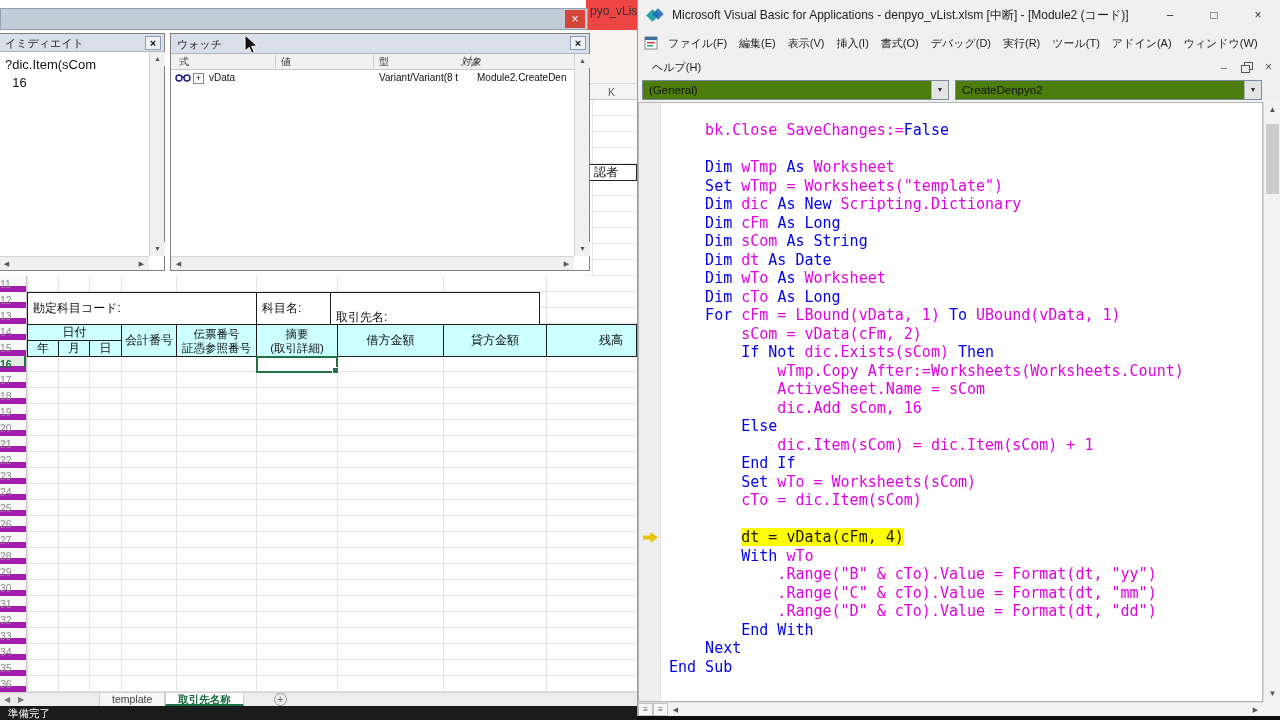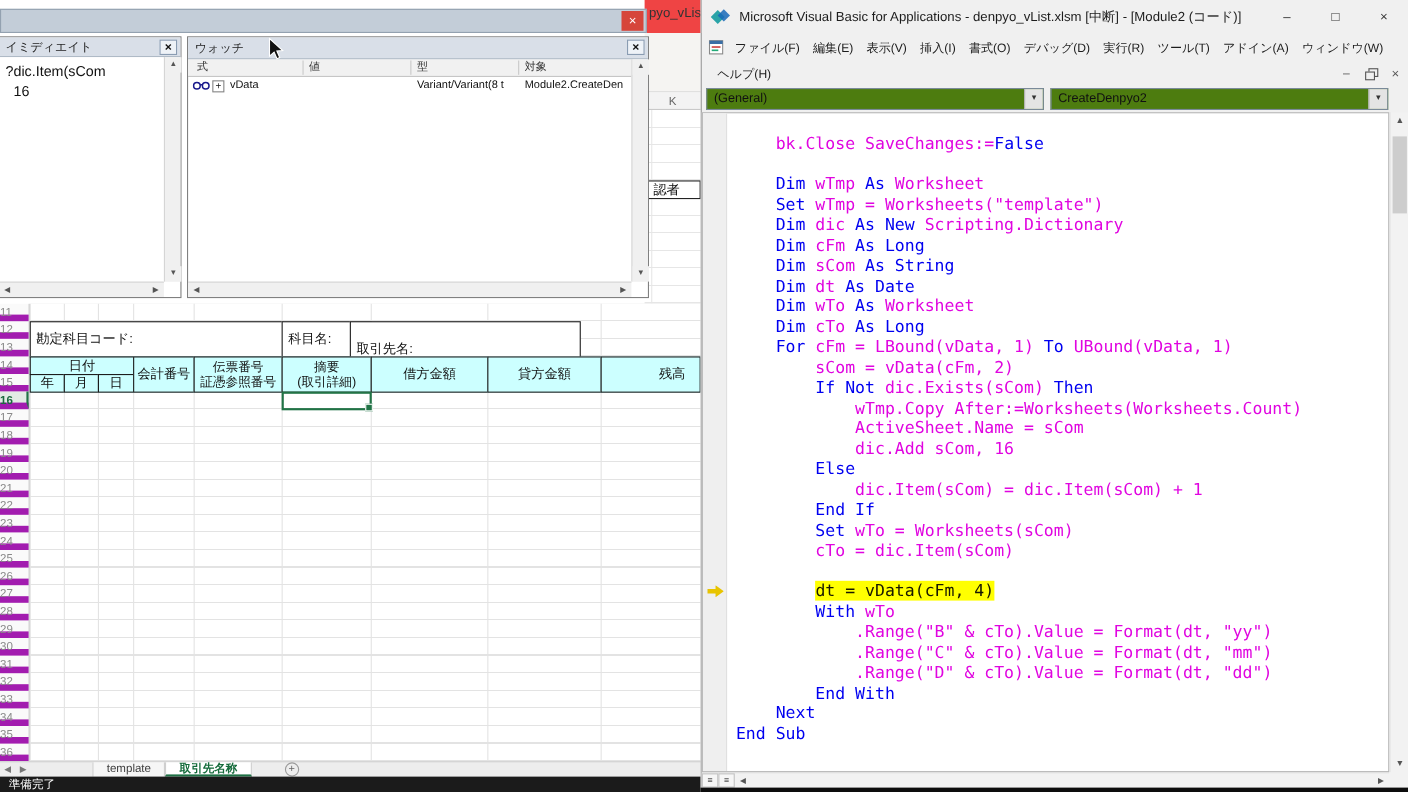"対象" span.wcol { font-style: none -> italic; left: 306px -> 290px }
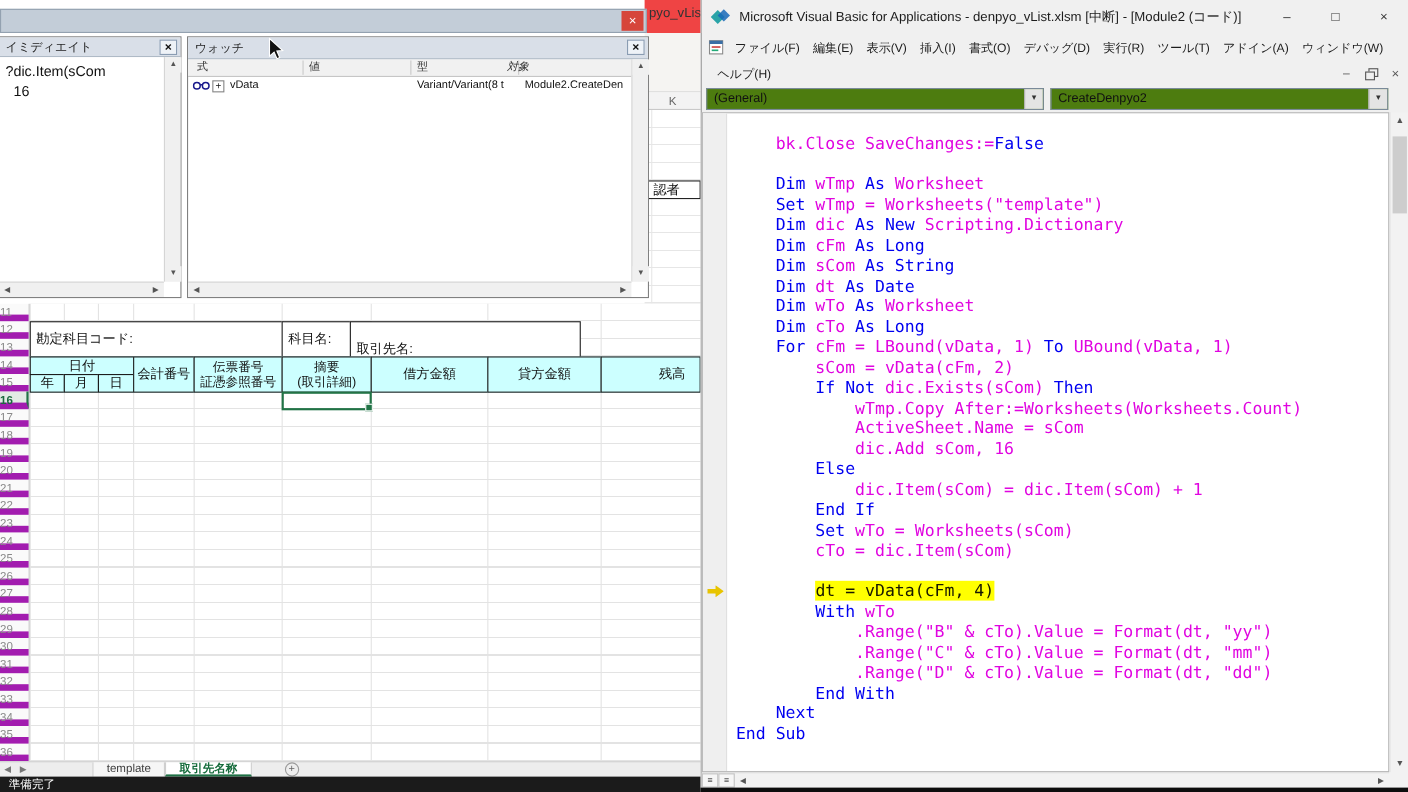"取引先名:" div.xcell { left: 318px -> 330px }
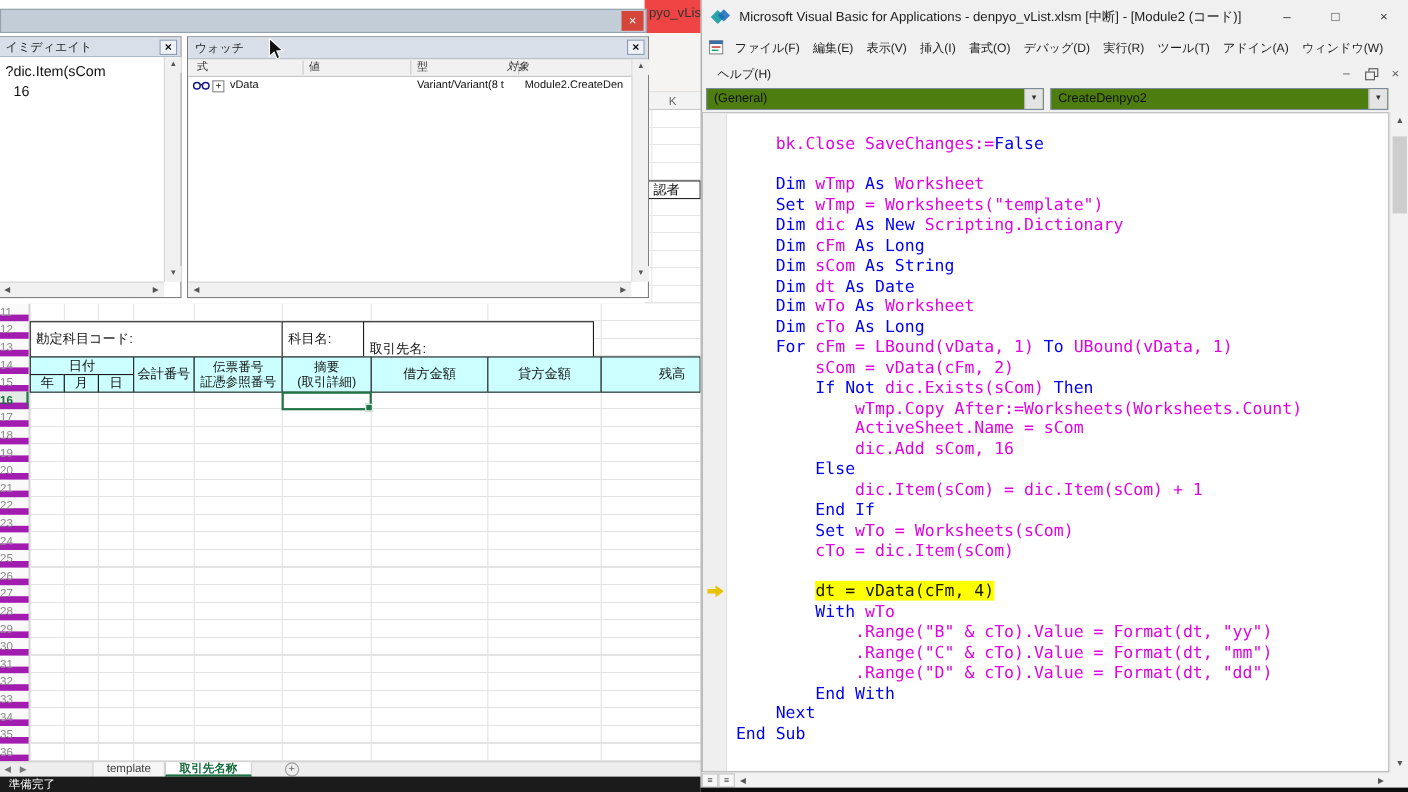"template" #tabs { margin-left: 56px -> 71px }
